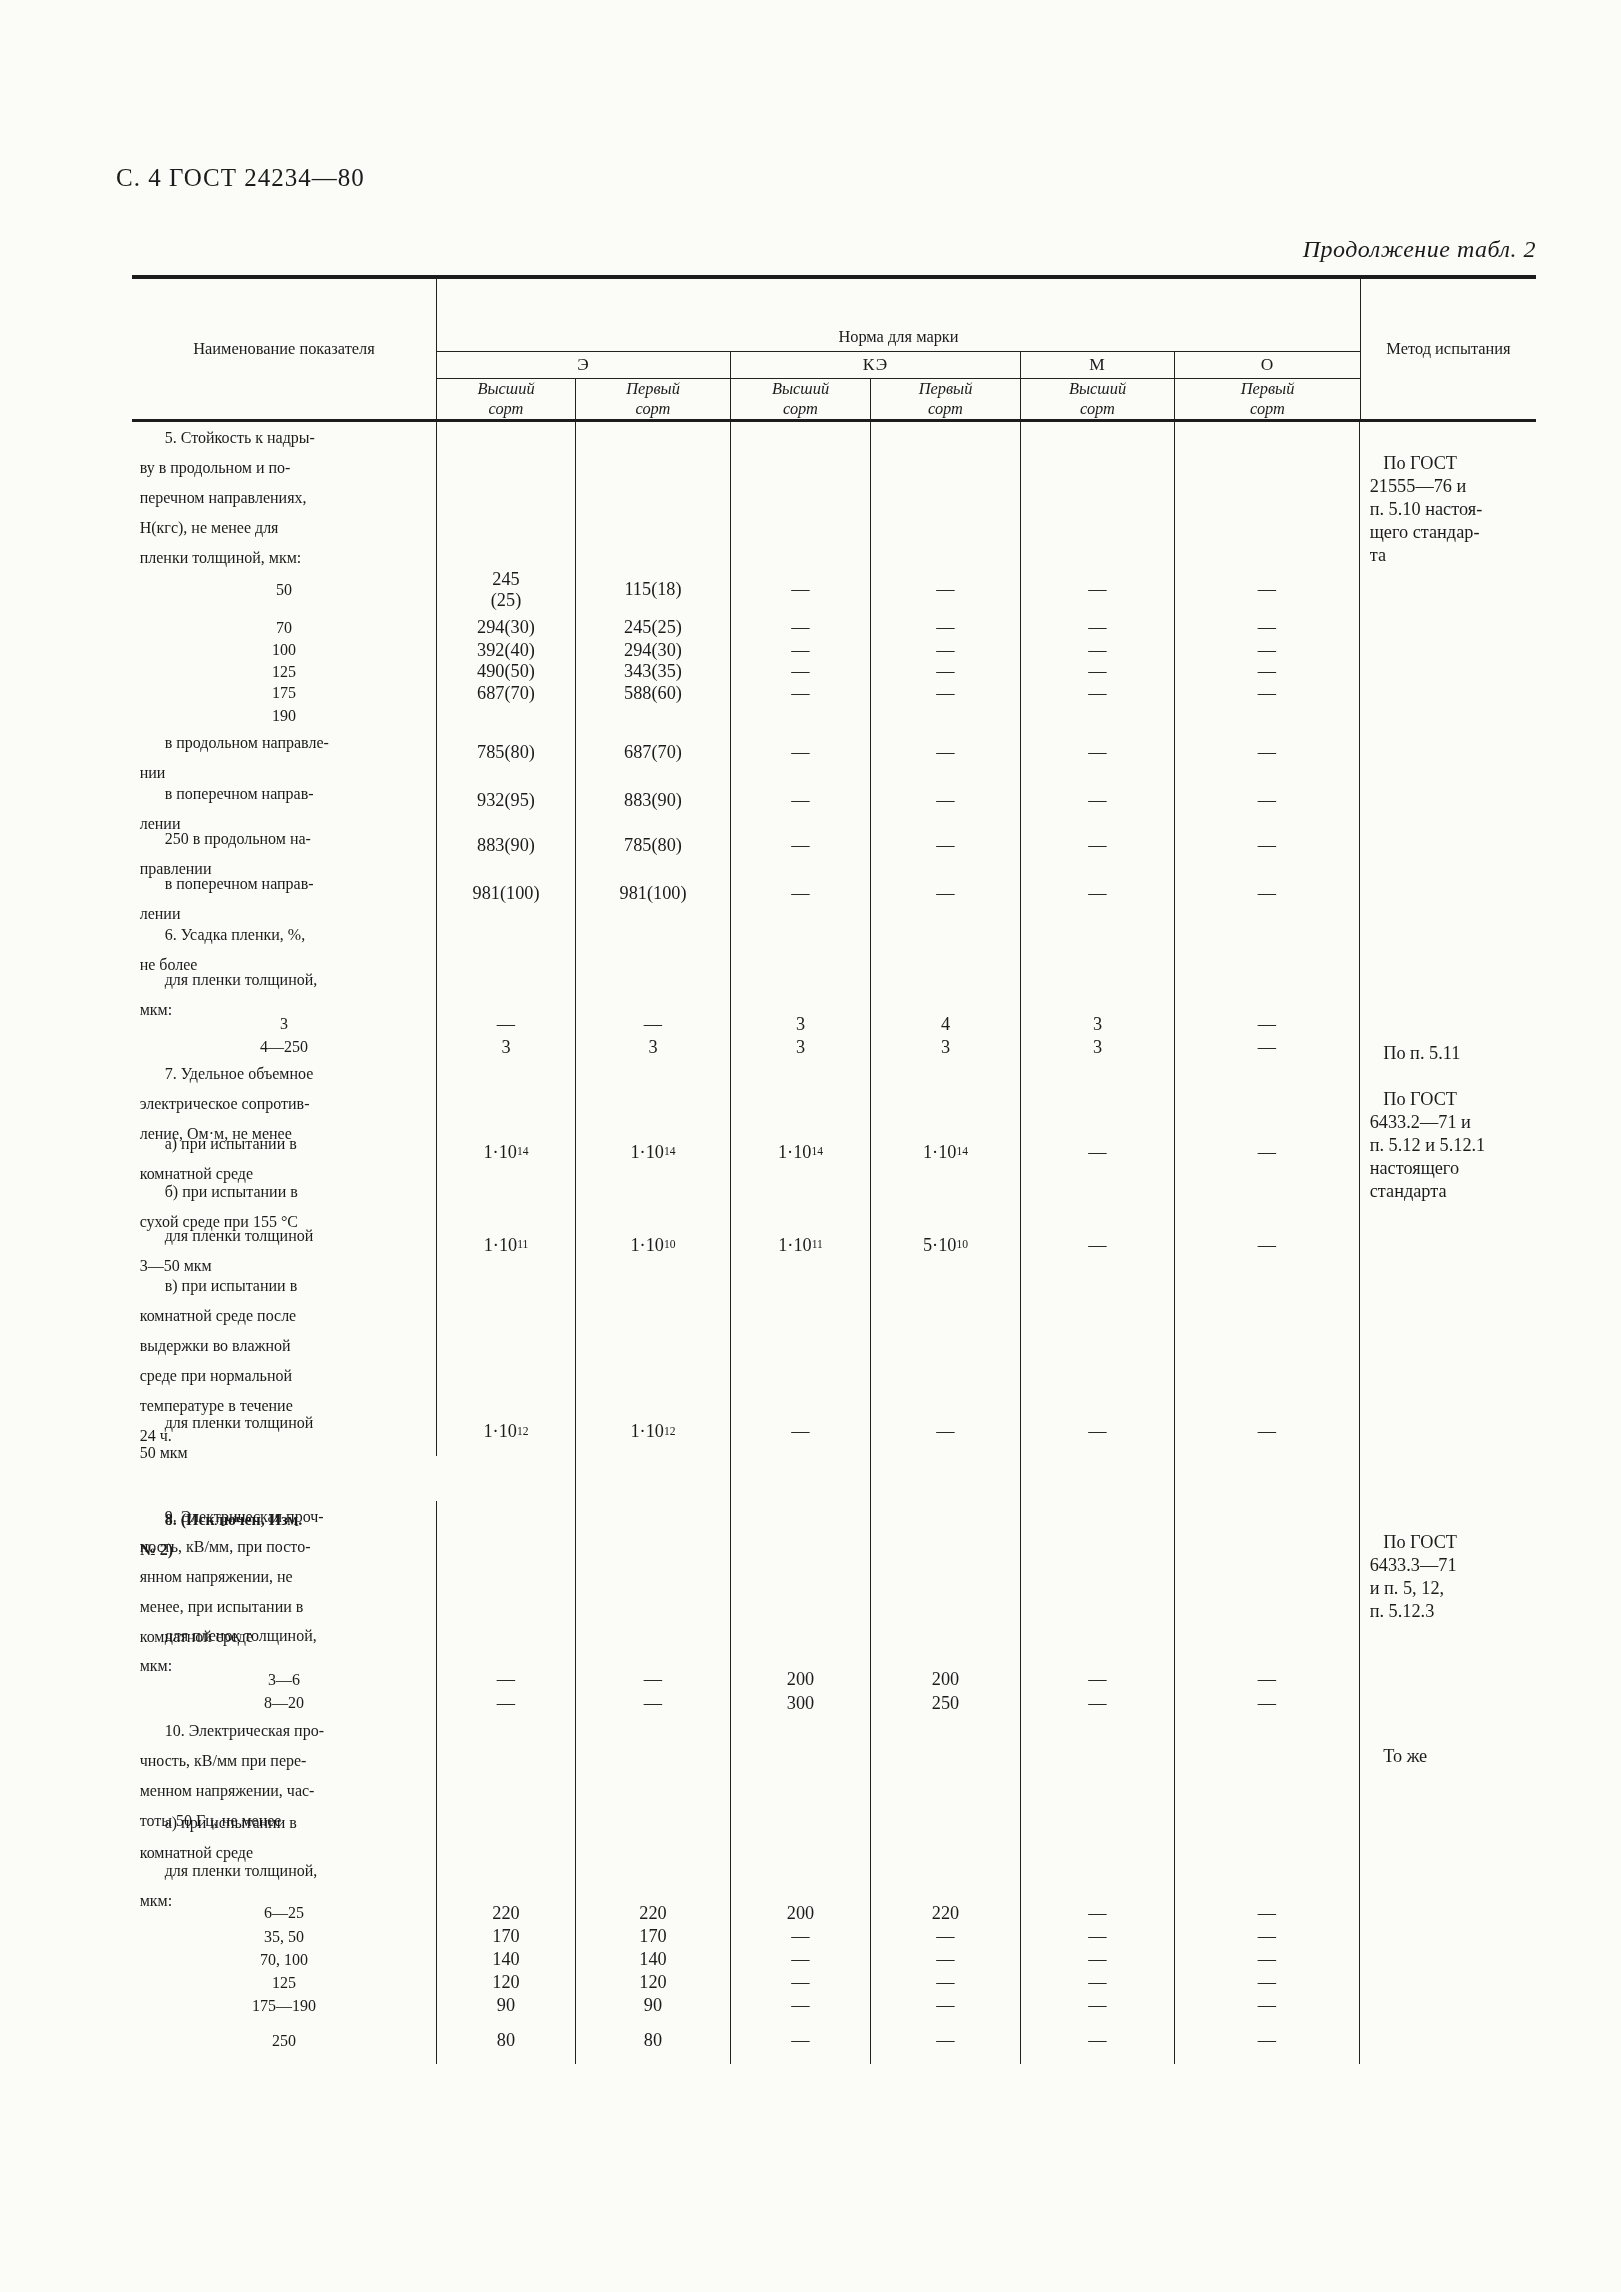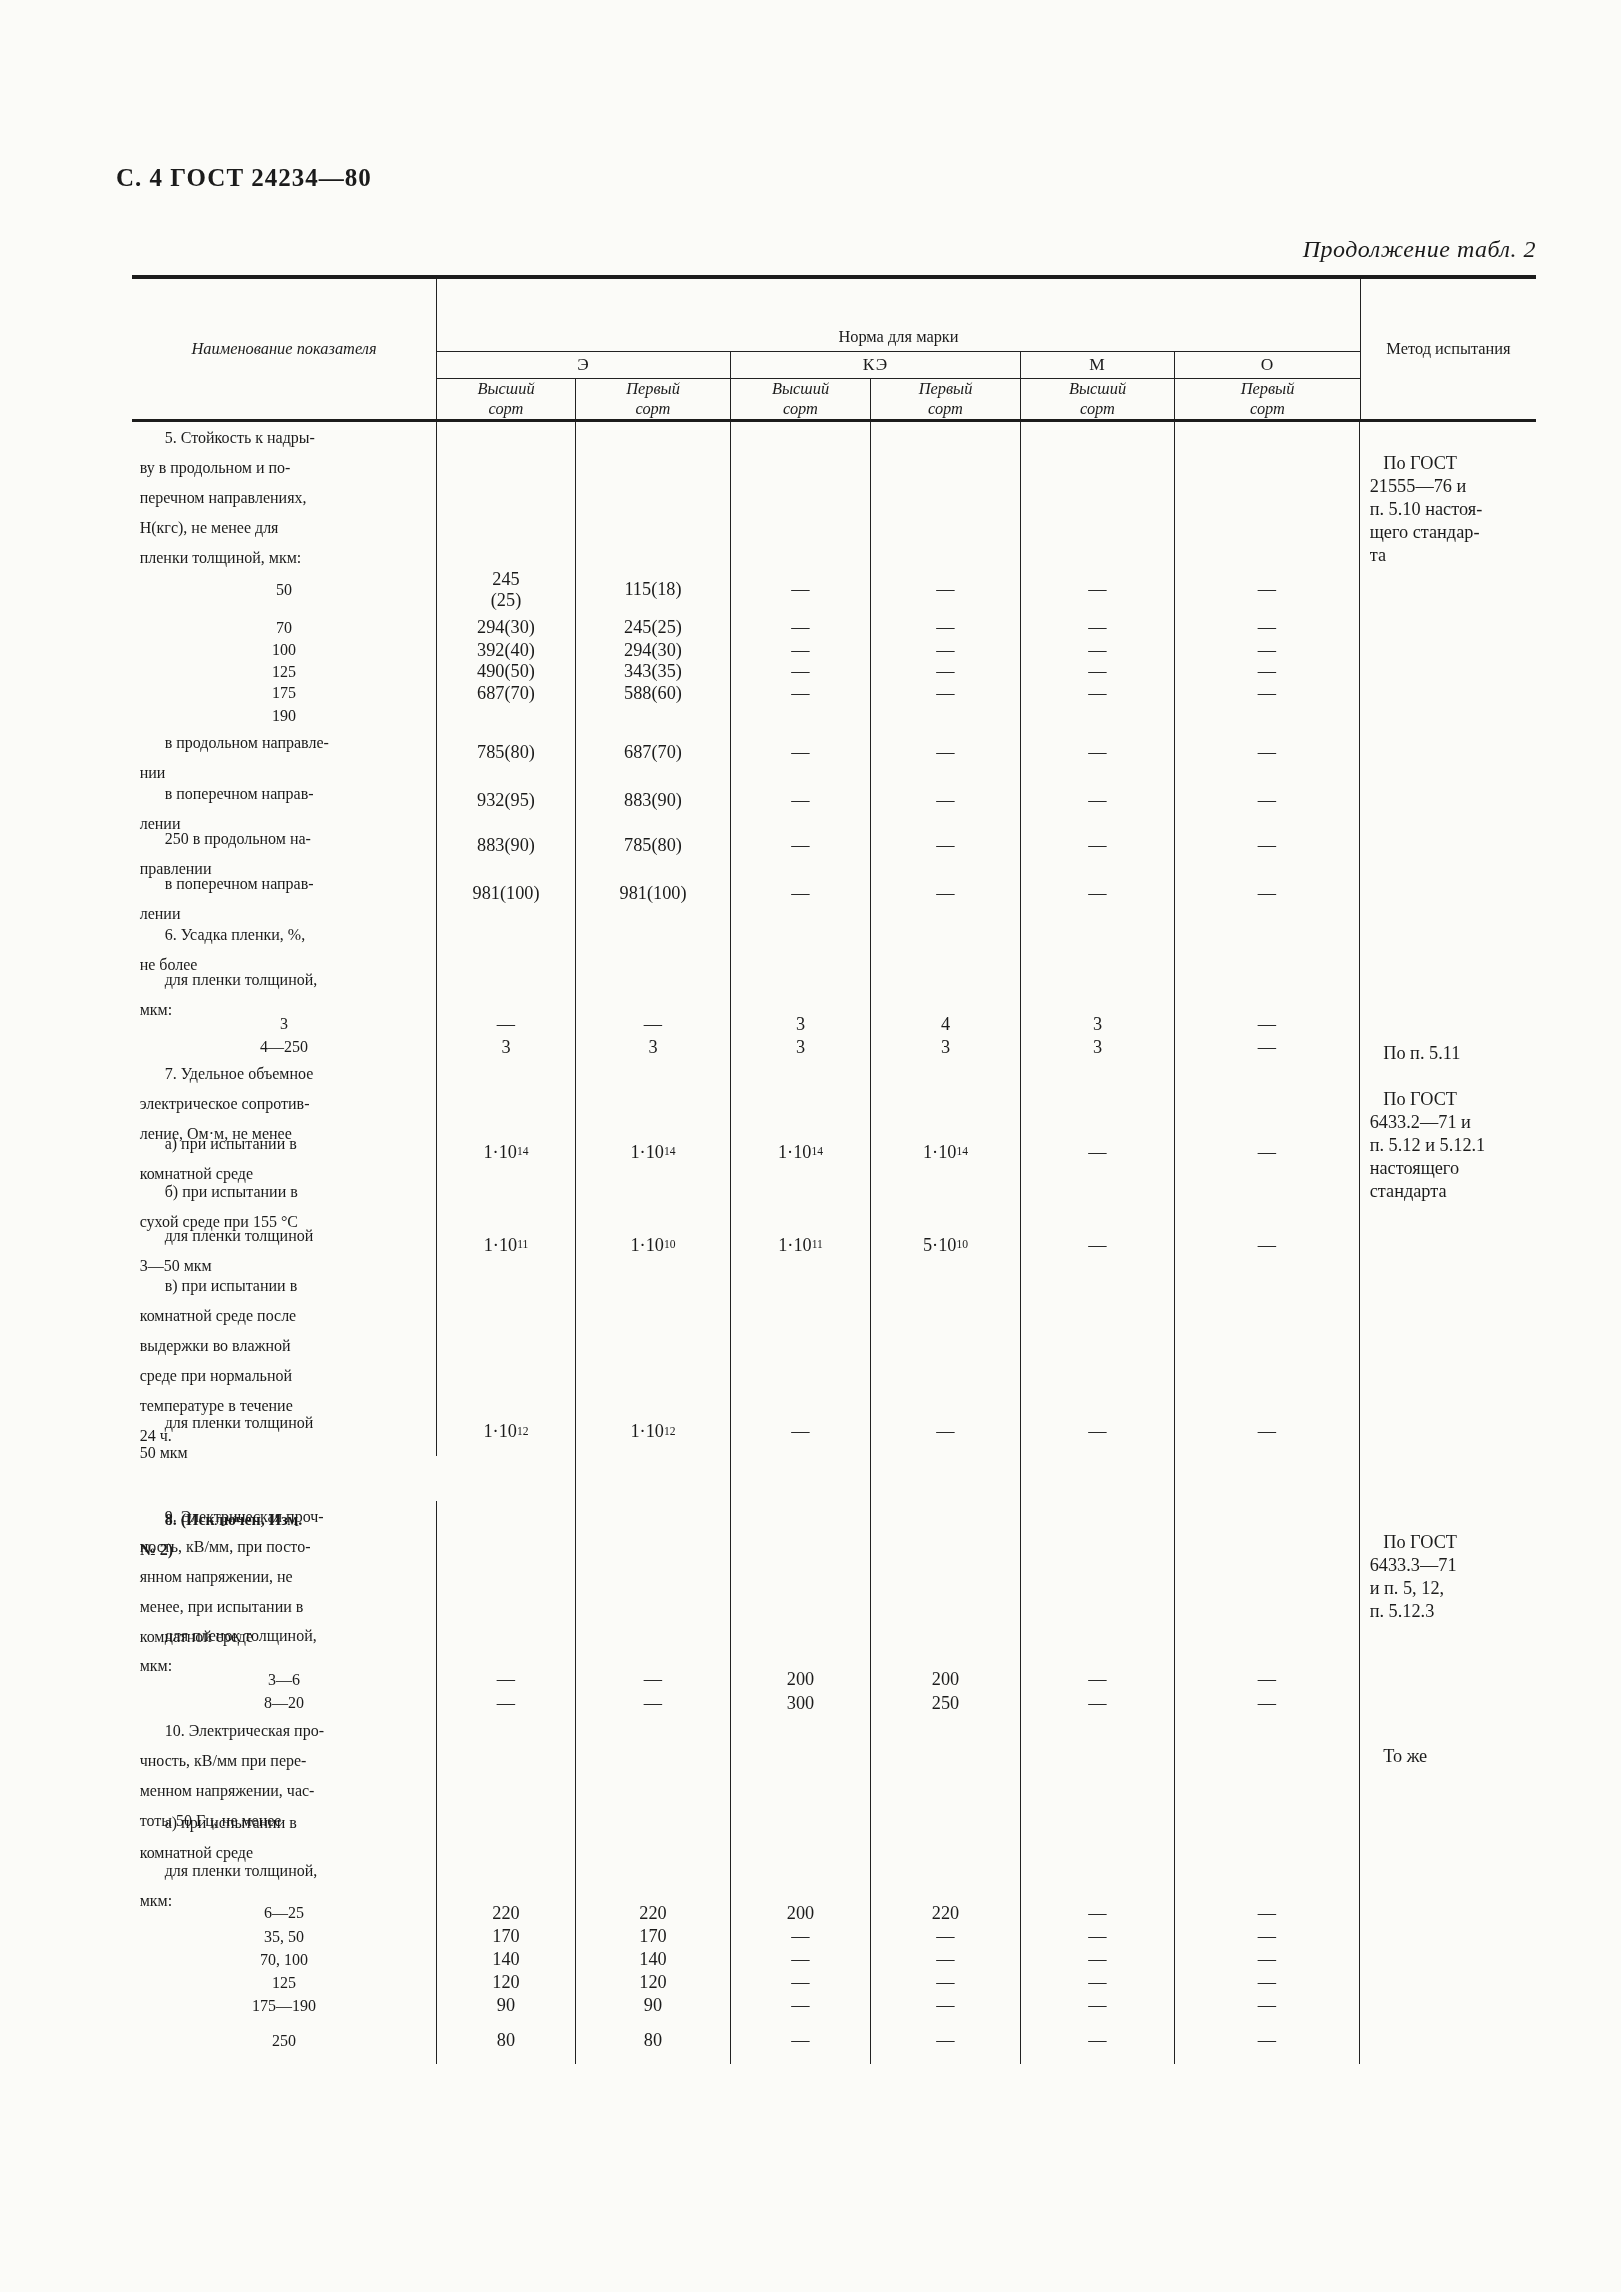"С. 4 ГОСТ 24234—80" .page-header { font-weight: bold -> normal }
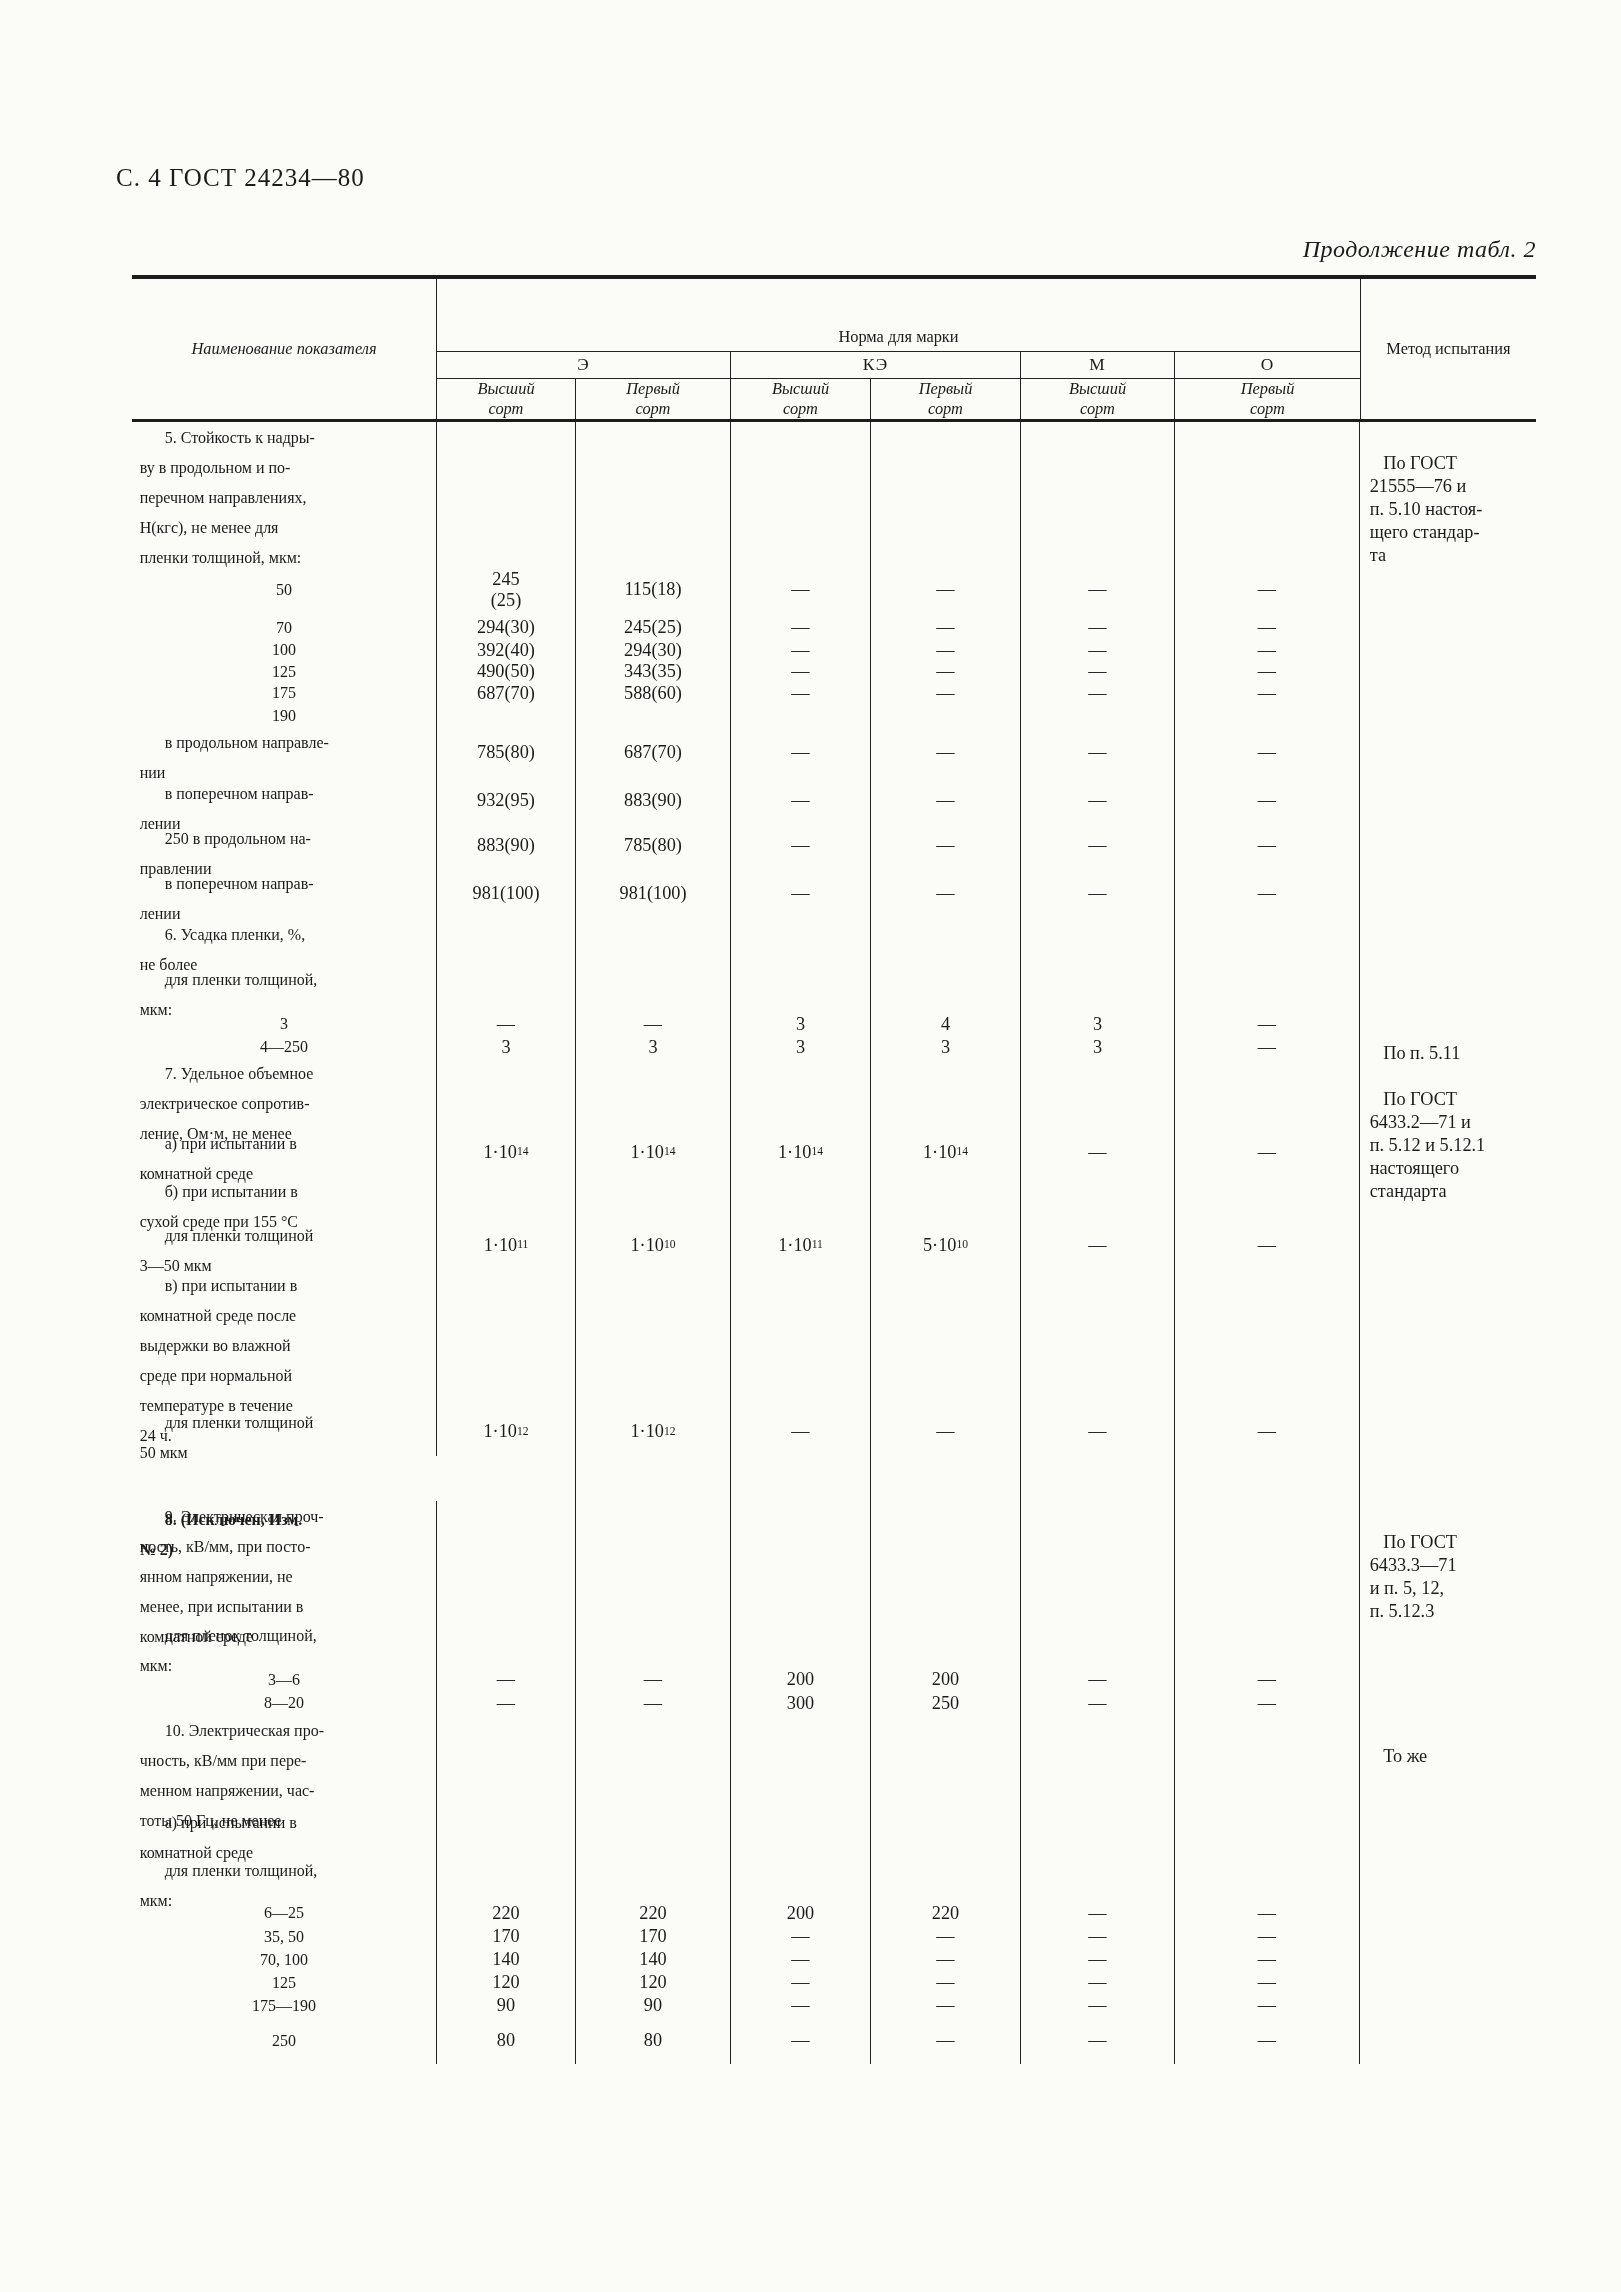"Наименование показателя" .th-name { font-style: italic -> none }
